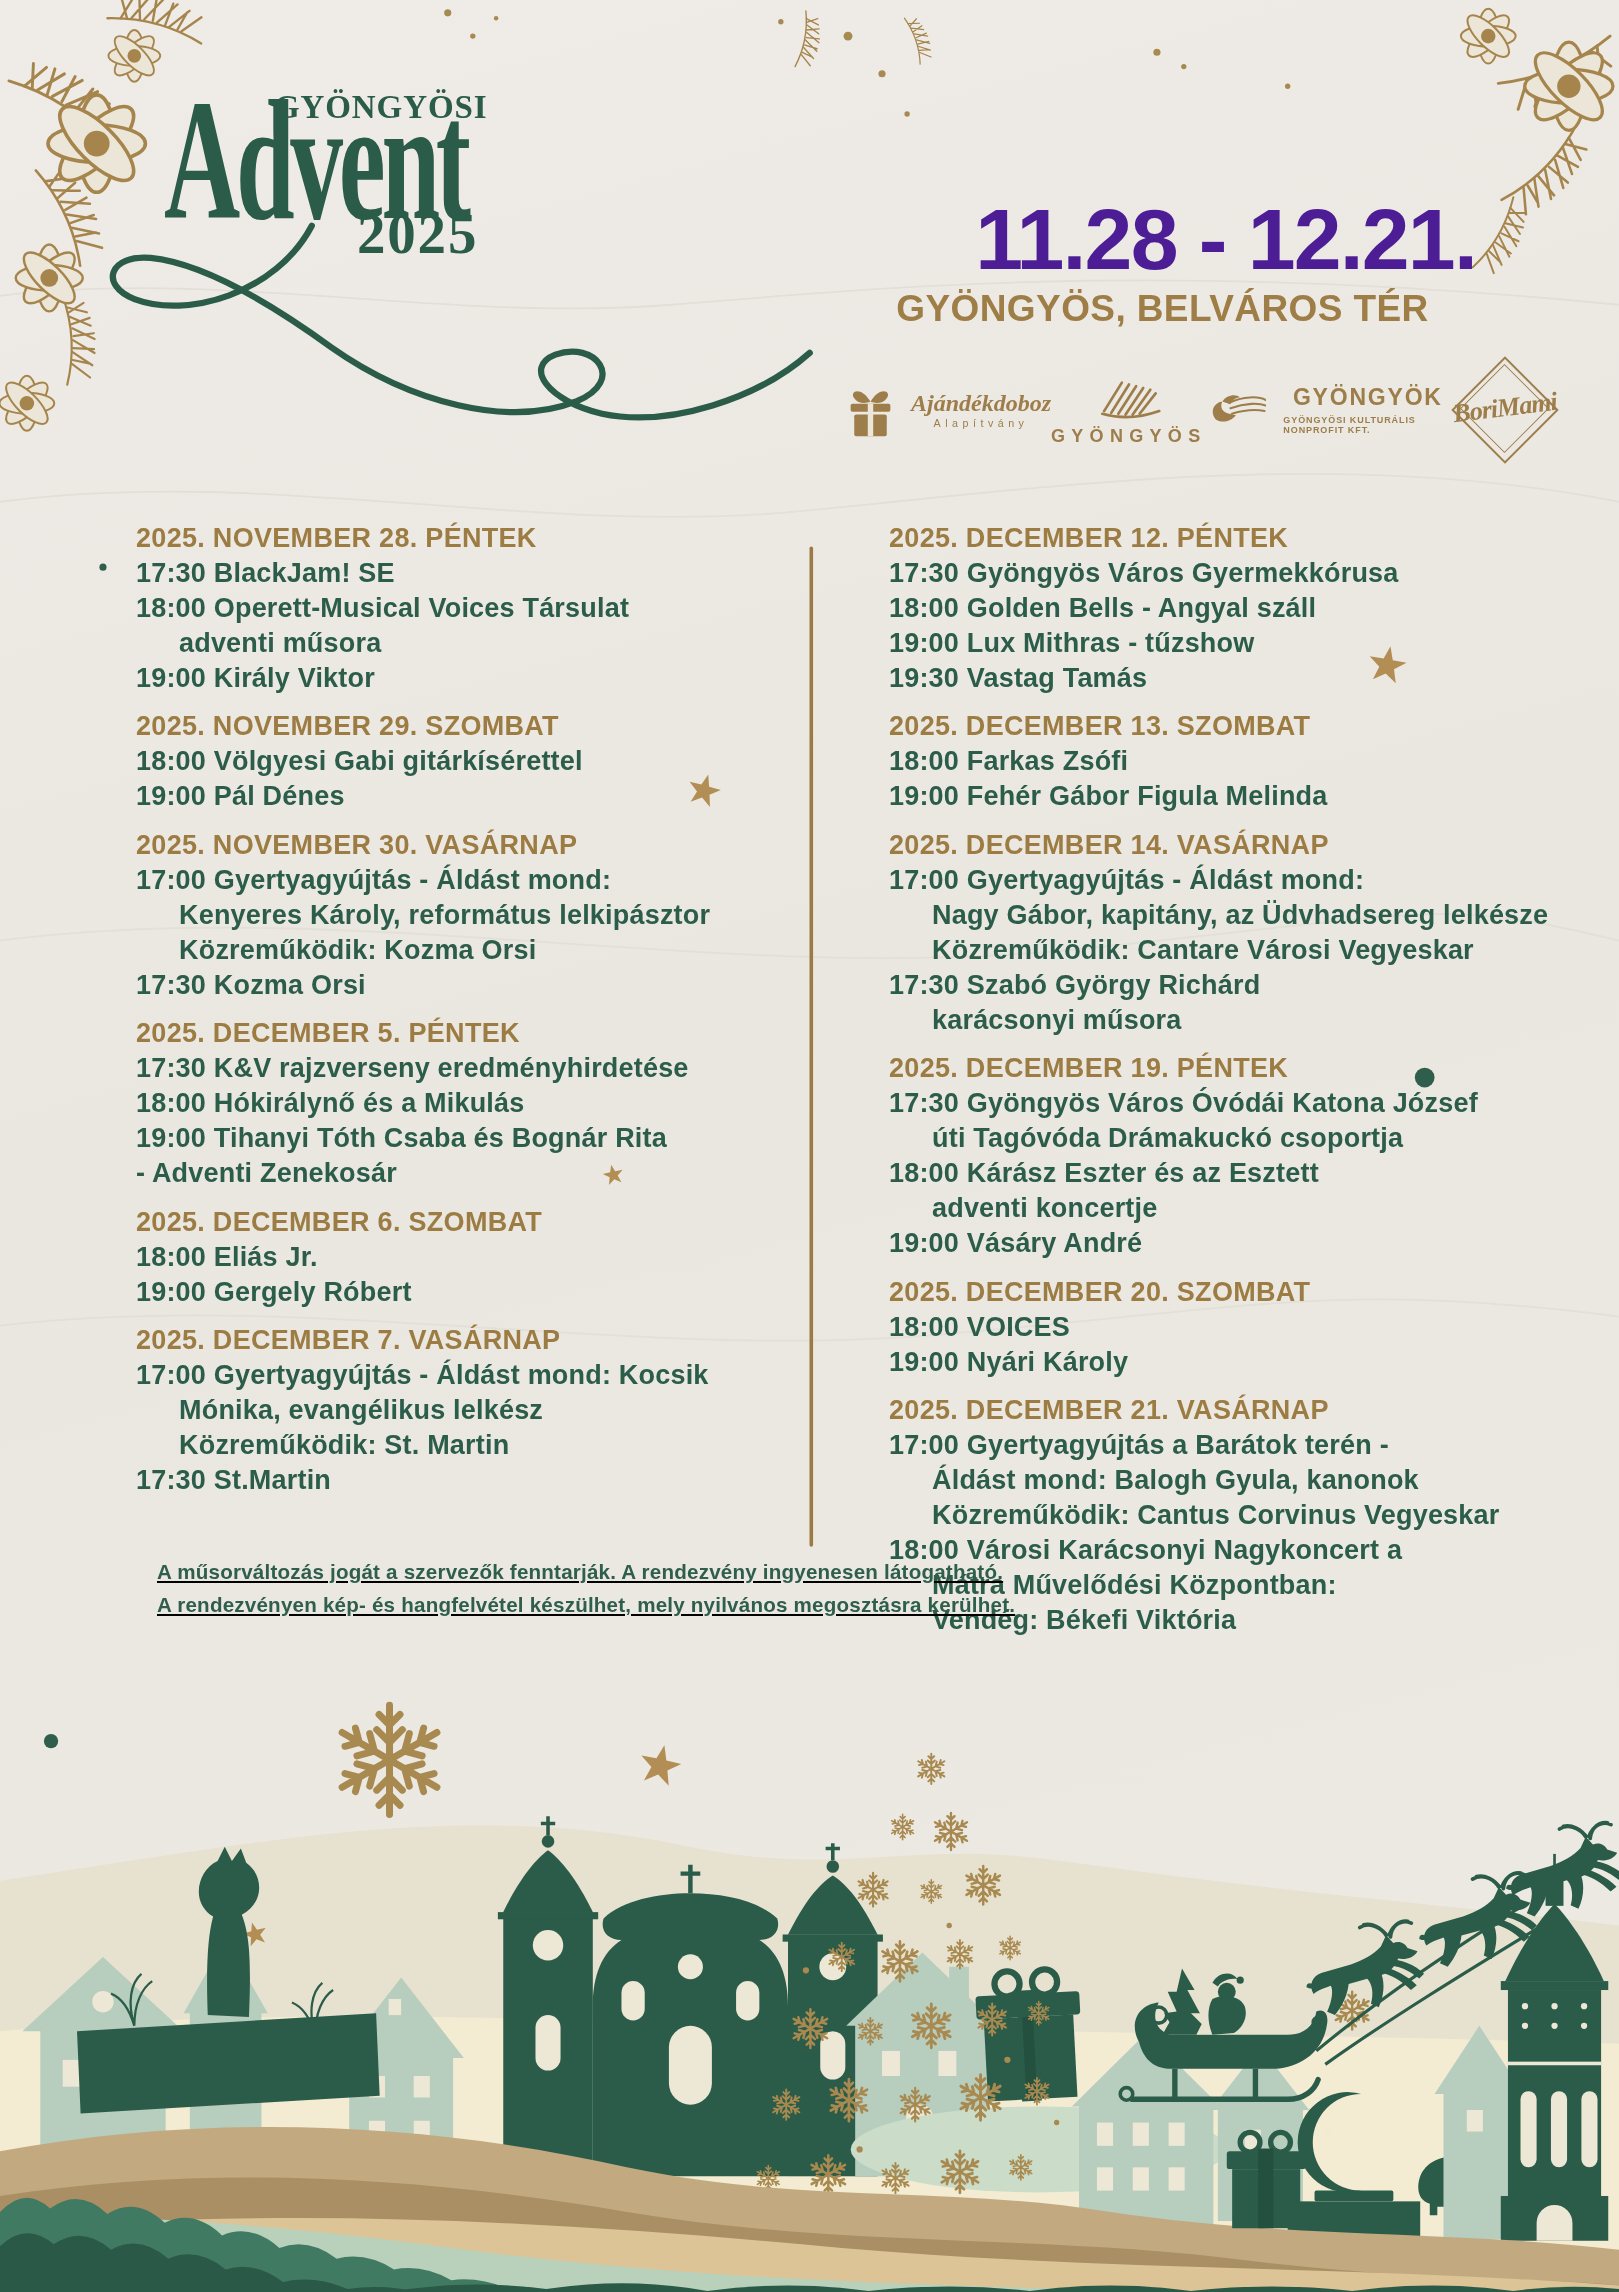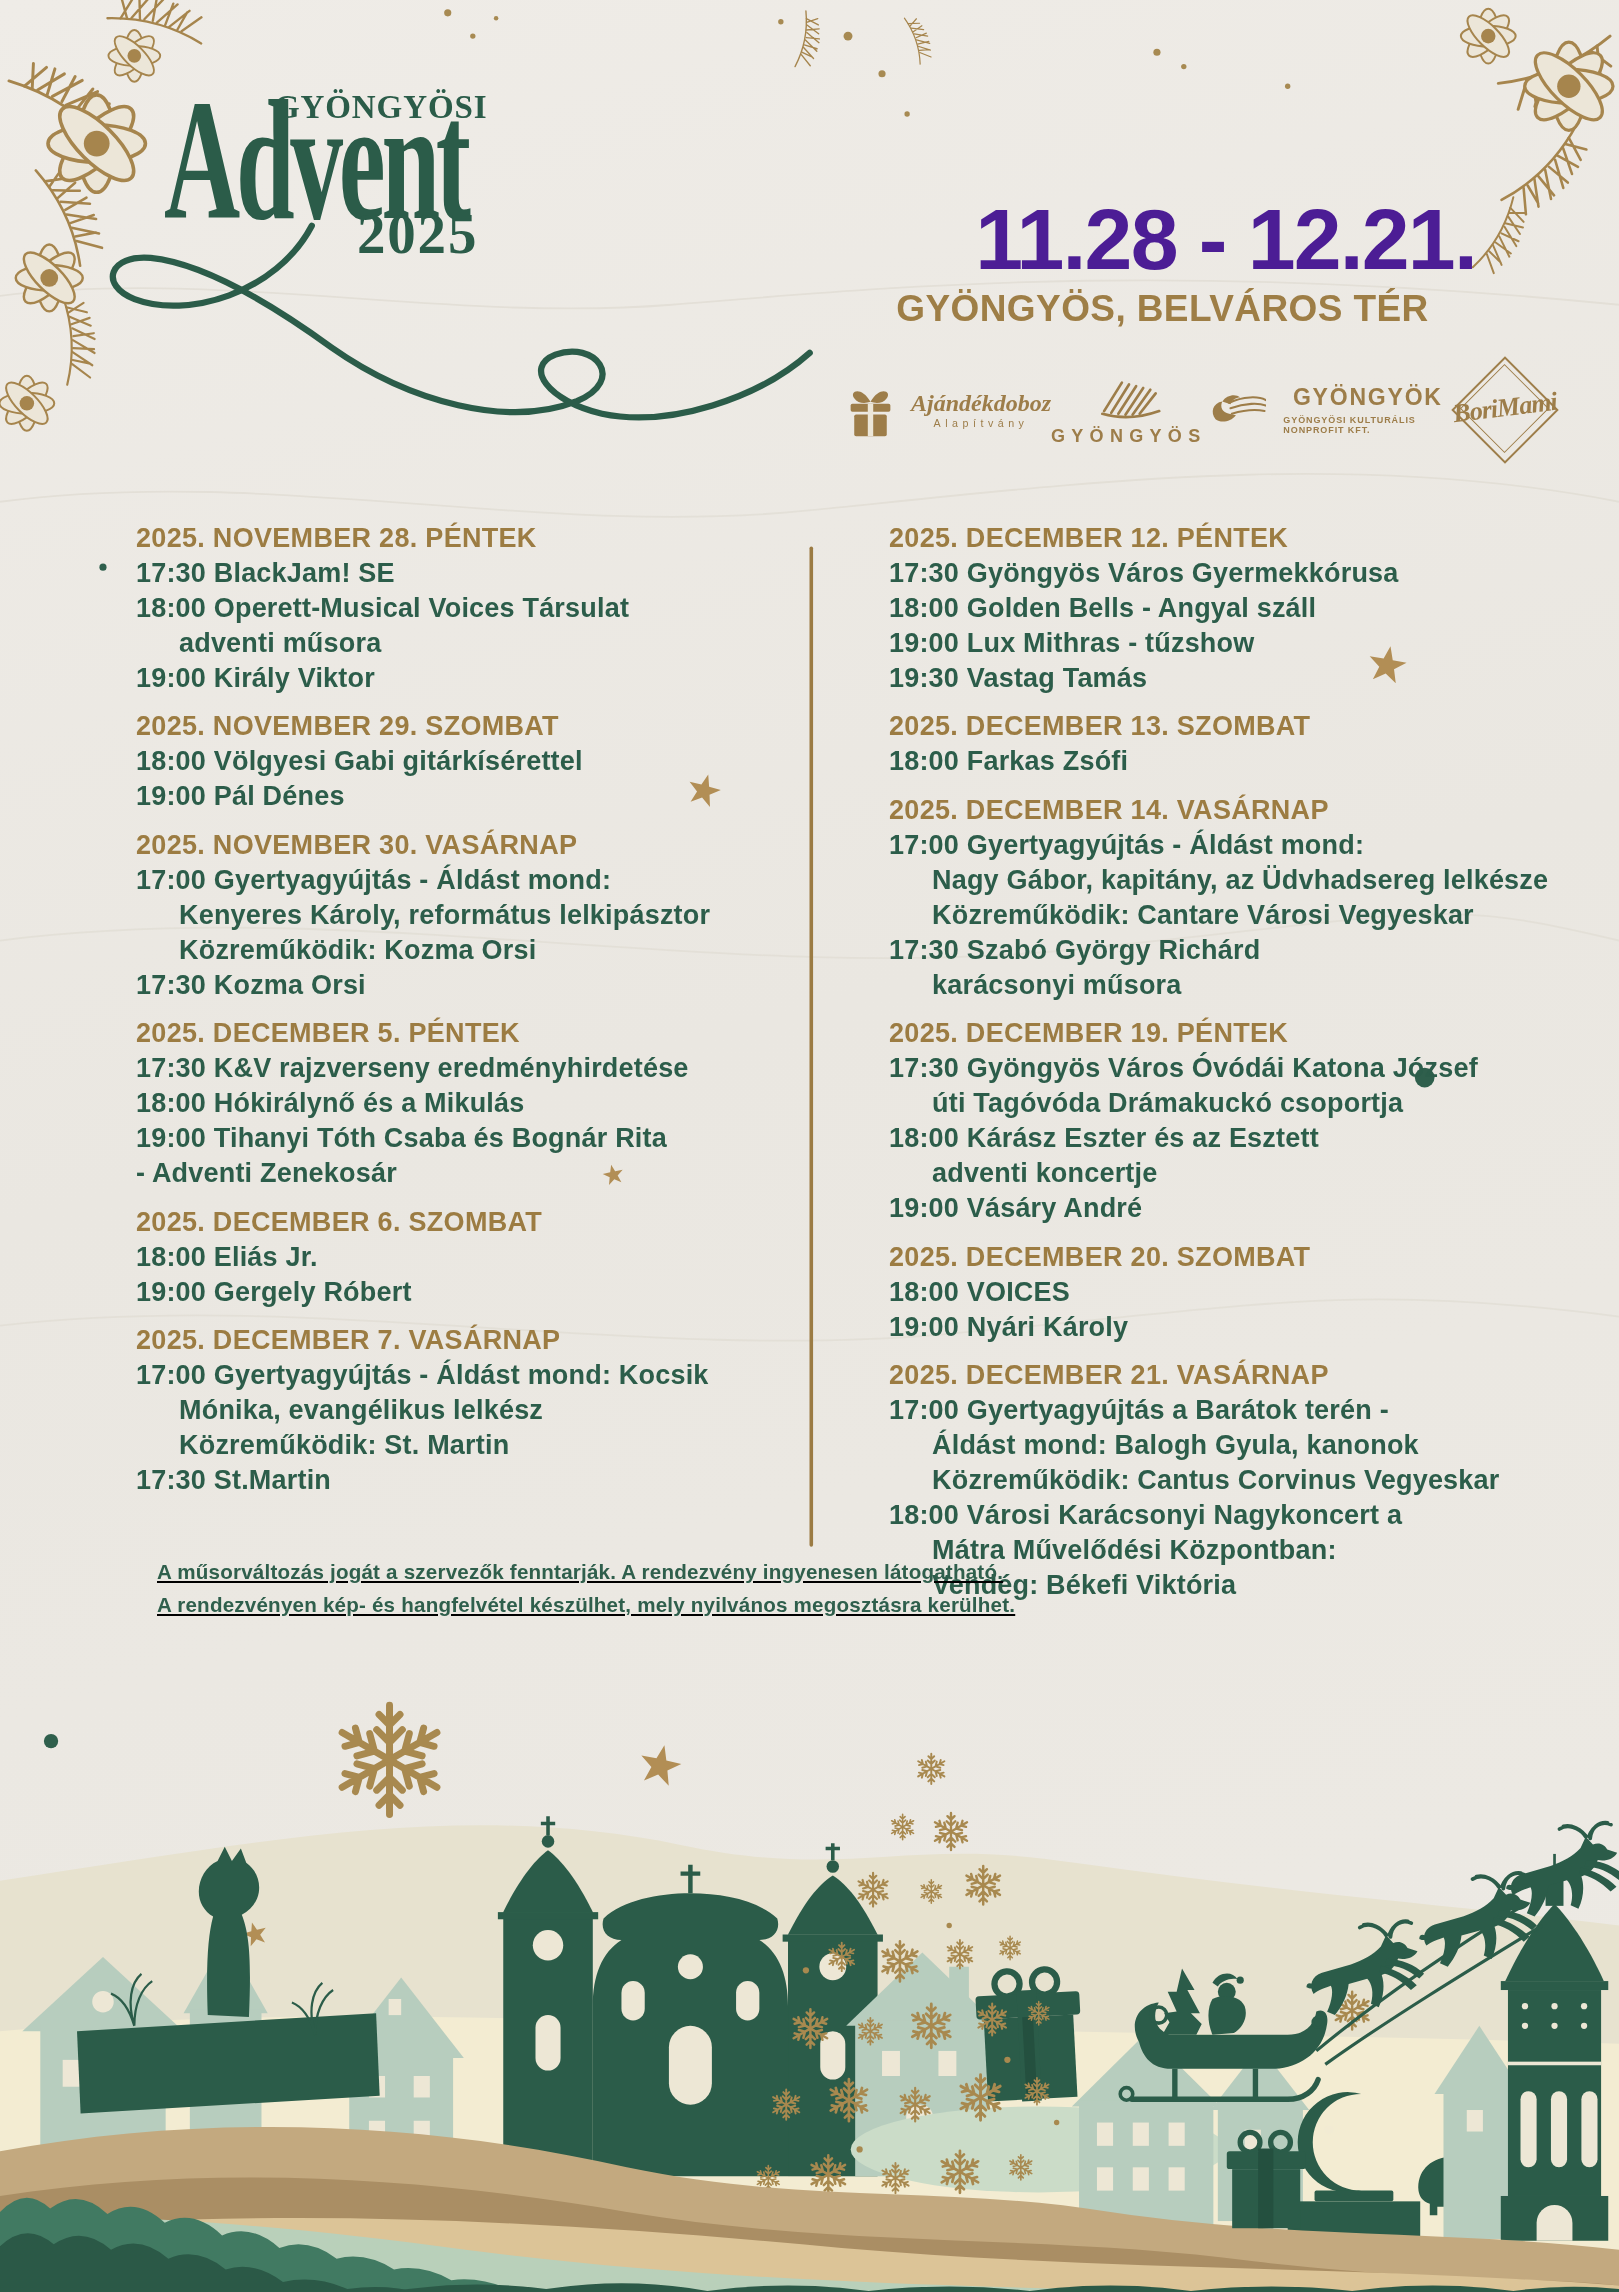"19:00 Fehér Gábor Figula Melinda" div.ev { html: none -> <div>19:00 Fehér Gábor Figula Melinda</div> }
